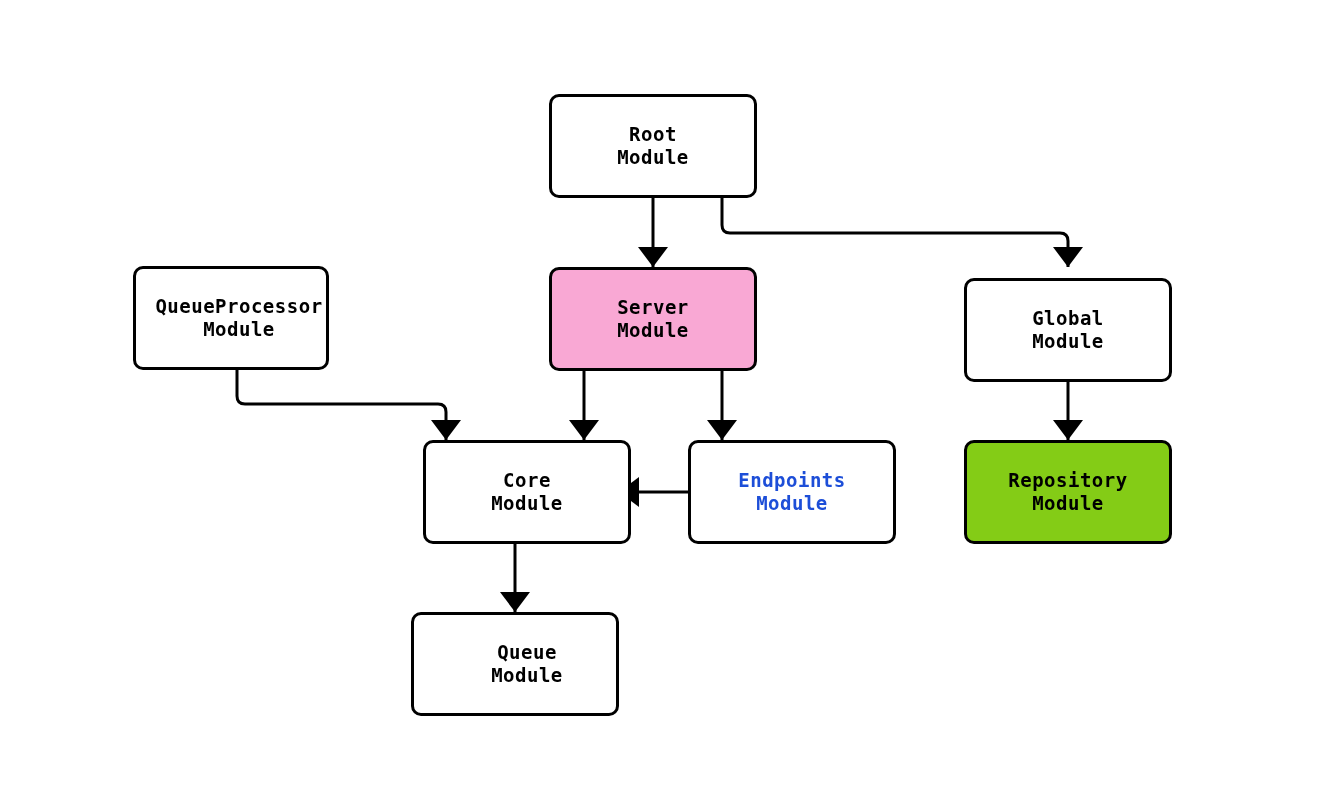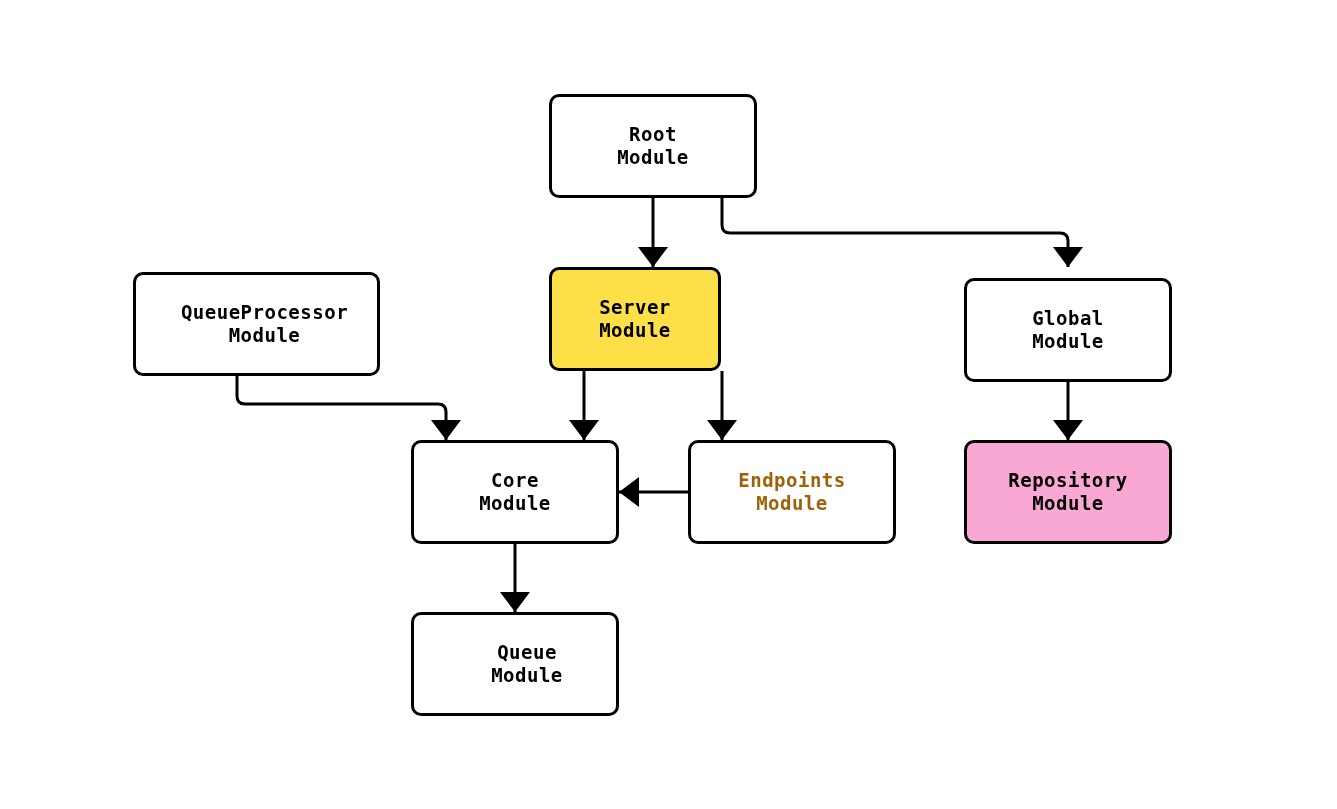"QueueProcessor" div.node { top: 272px -> 266px; width: 247px -> 196px }
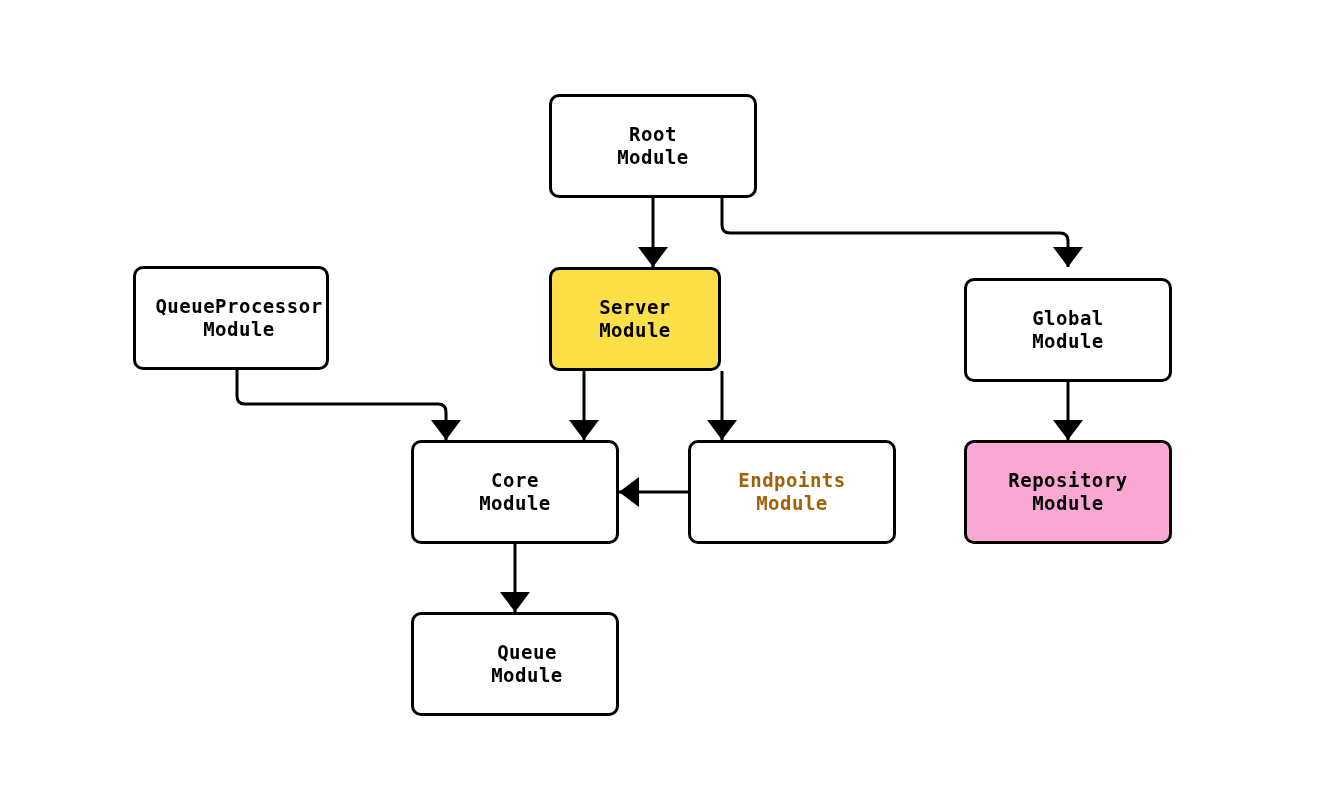"Server" div.node { background: #fde047 -> #f9a8d4; width: 172px -> 208px }
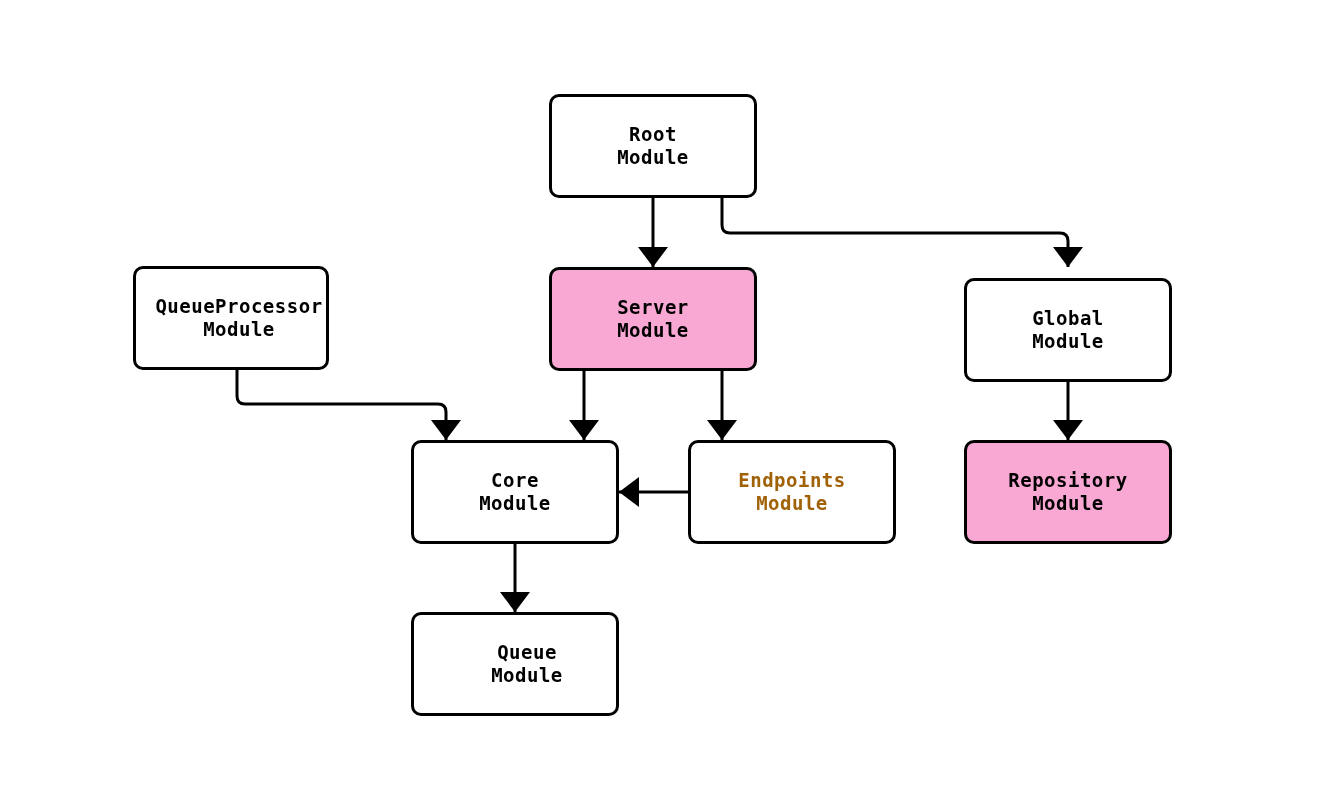"Core" div.node { left: 411px -> 423px }
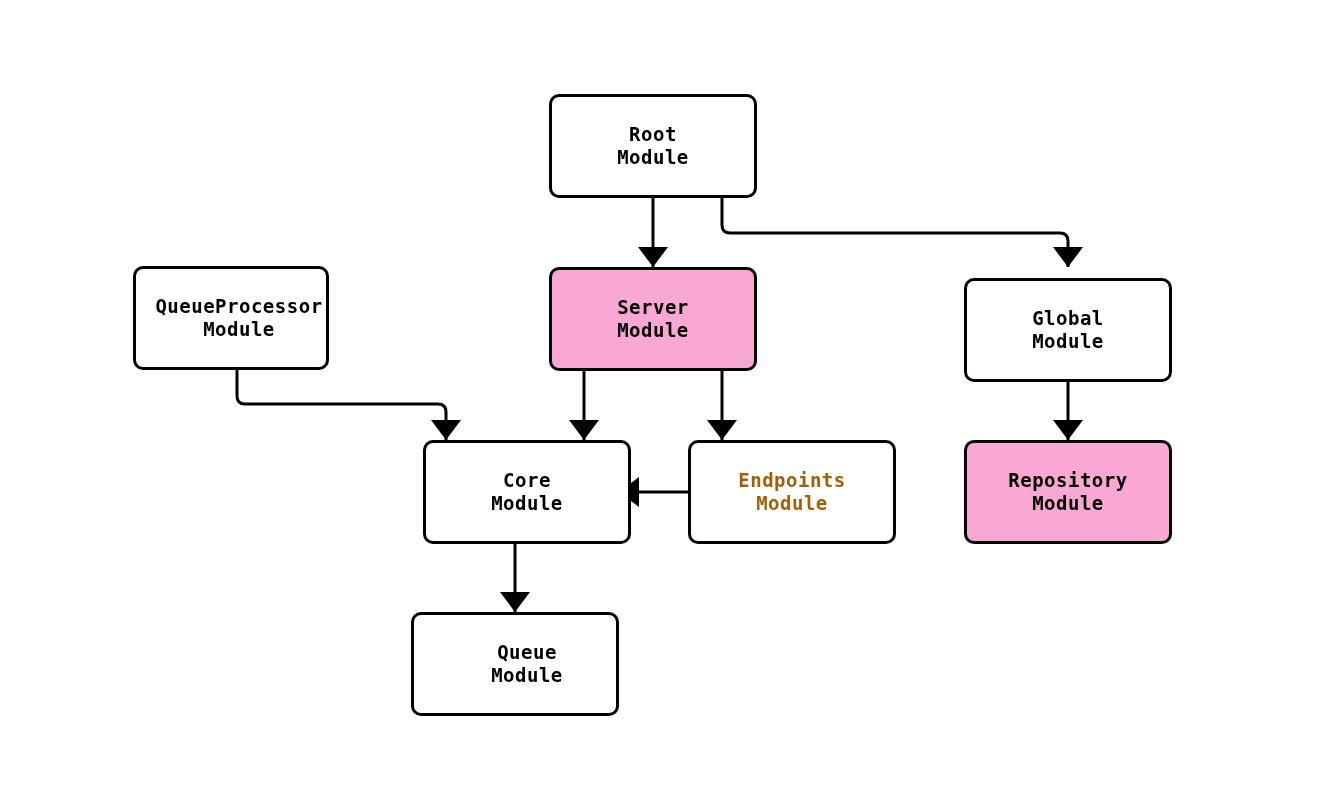"Endpoints" span.node-label { color: #a16207 -> #1d4ed8 }
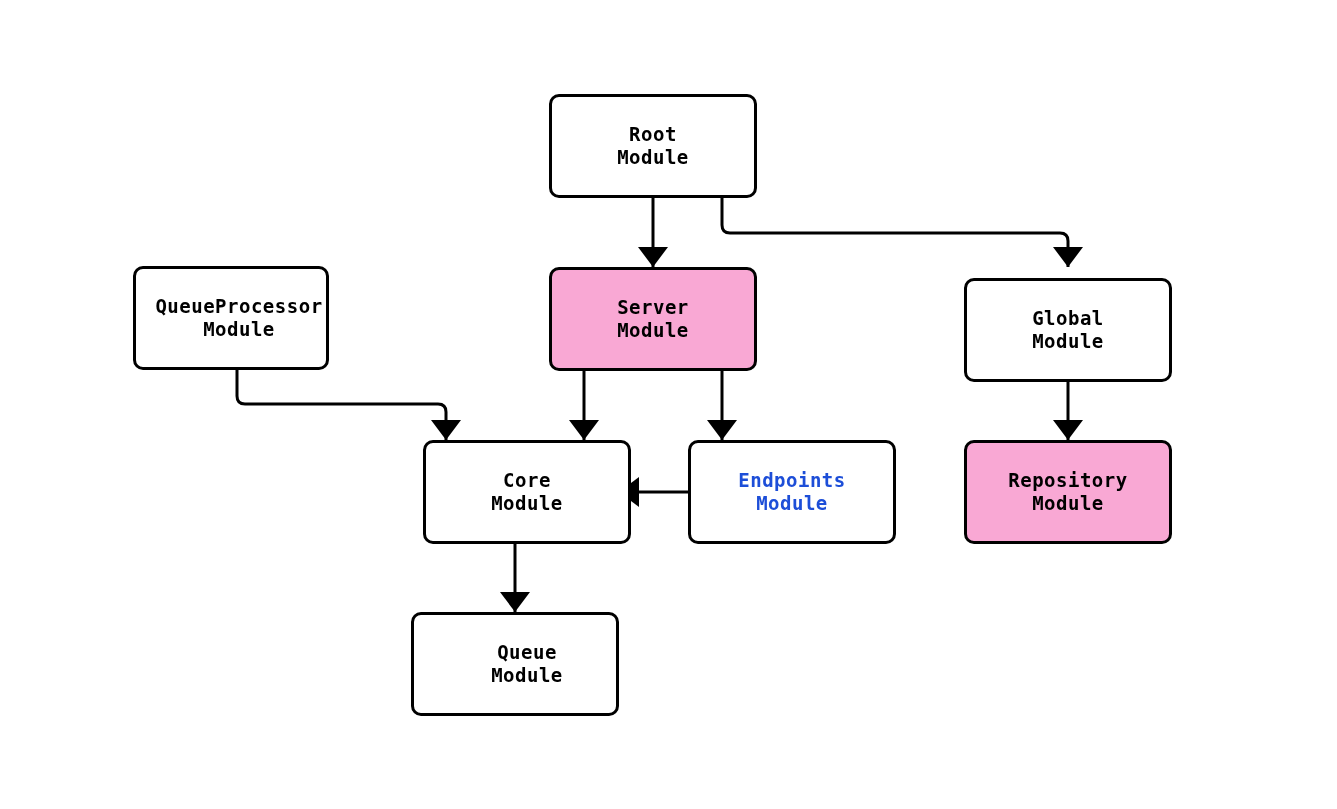"Repository" div.node { background: #f9a8d4 -> #84cc16 }
